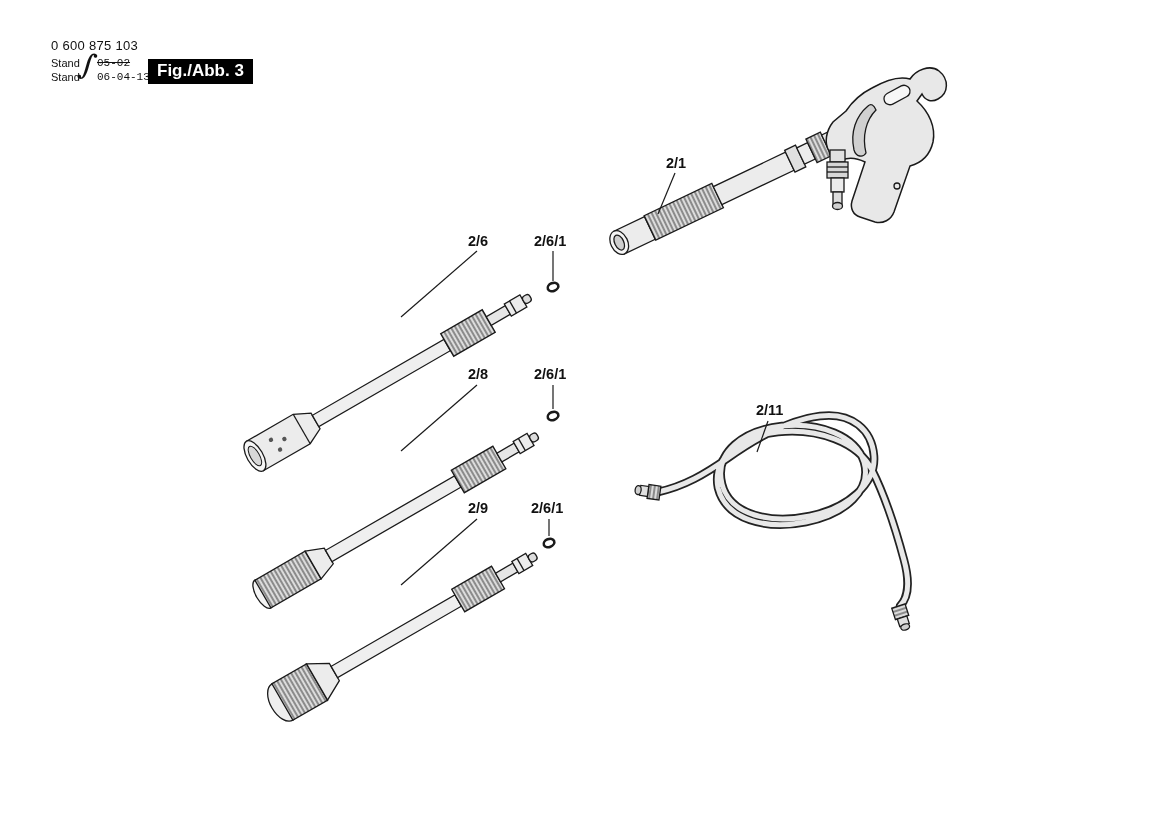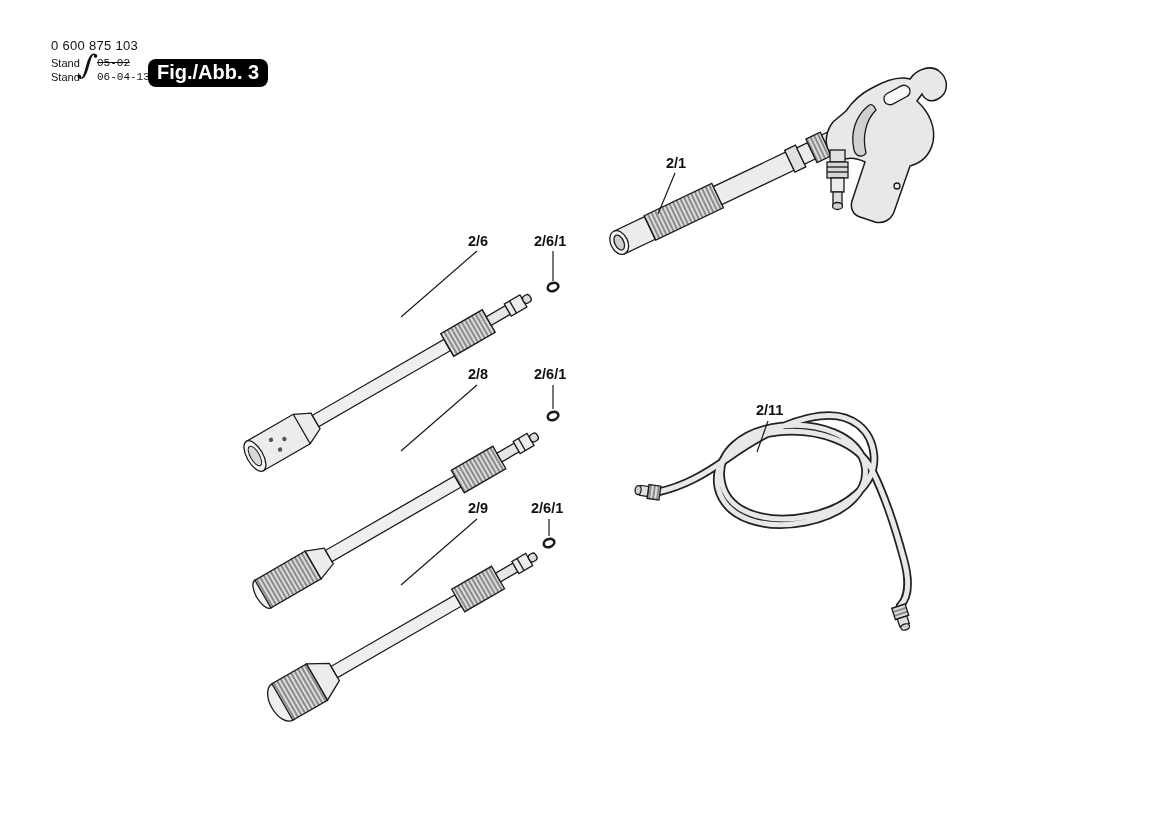"Fig./Abb. 3" .fig-badge { border-radius: 8px -> none; font-size: 20px -> 17px }
